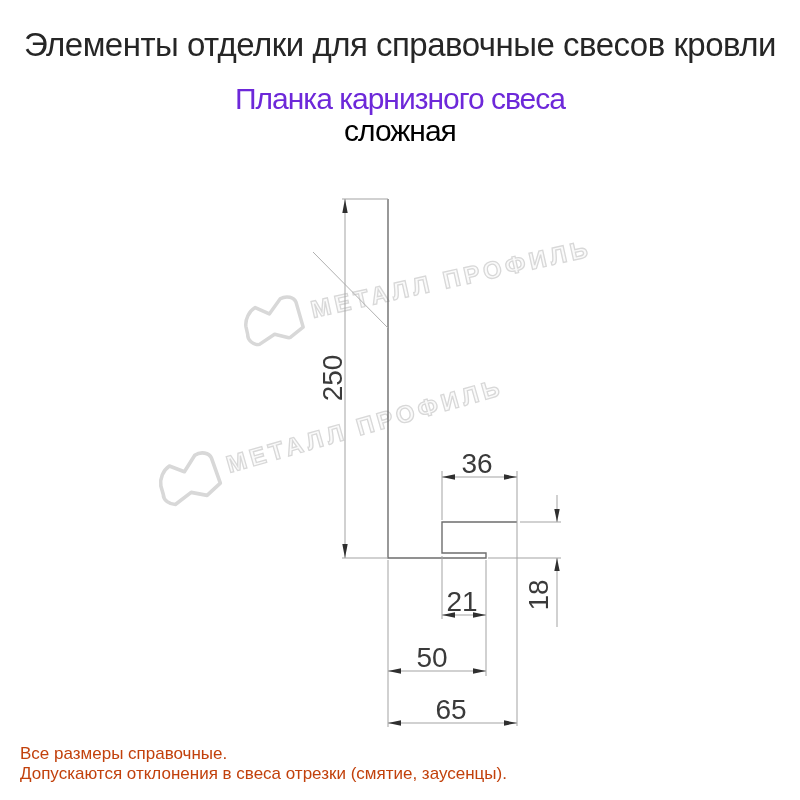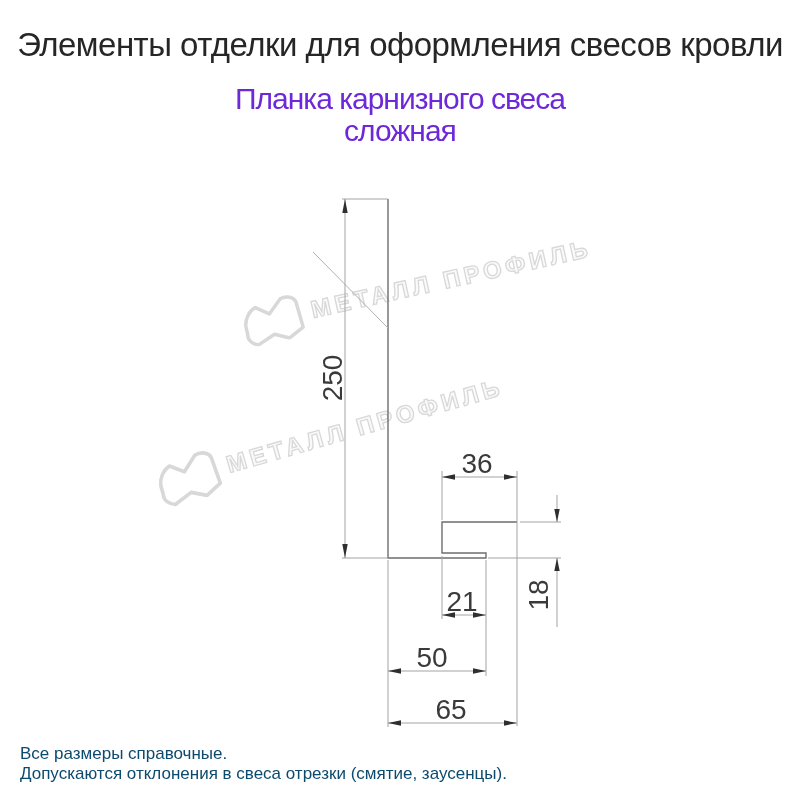"Элементы отделки для оформления свесов" div.abs { text: оформления -> справочные }
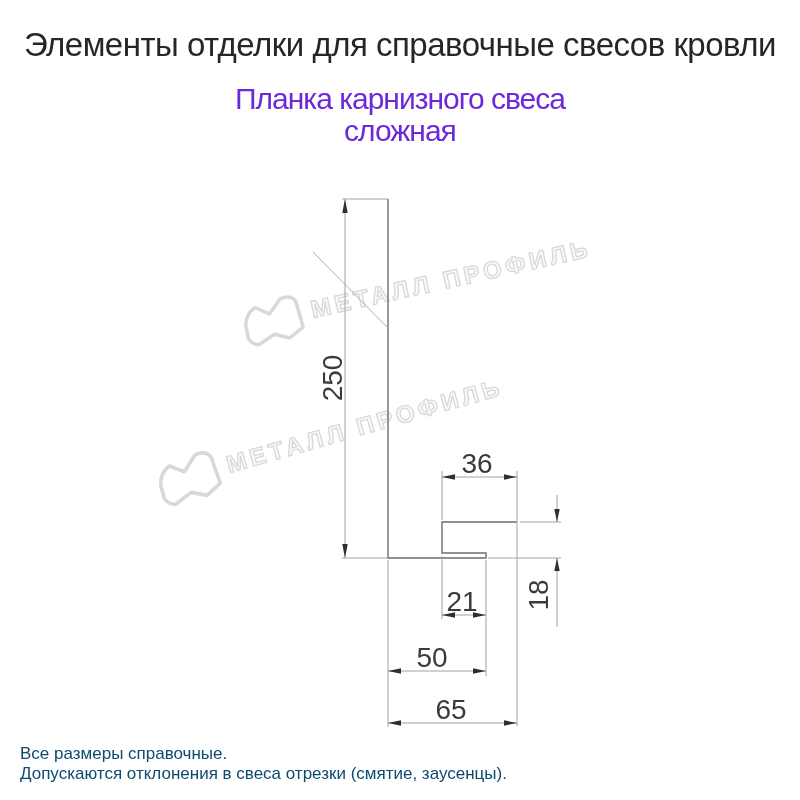"сложная" .product-line2 { color: #6d28d9 -> #000000 }
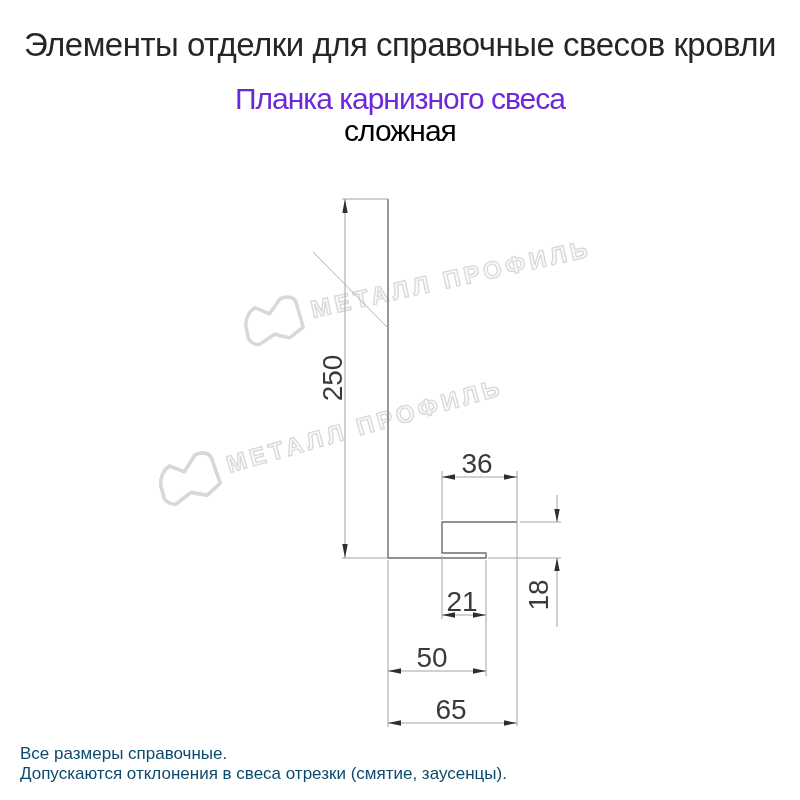"Все размеры справочные." .notes { color: #0c4a6e -> #c2410c }
